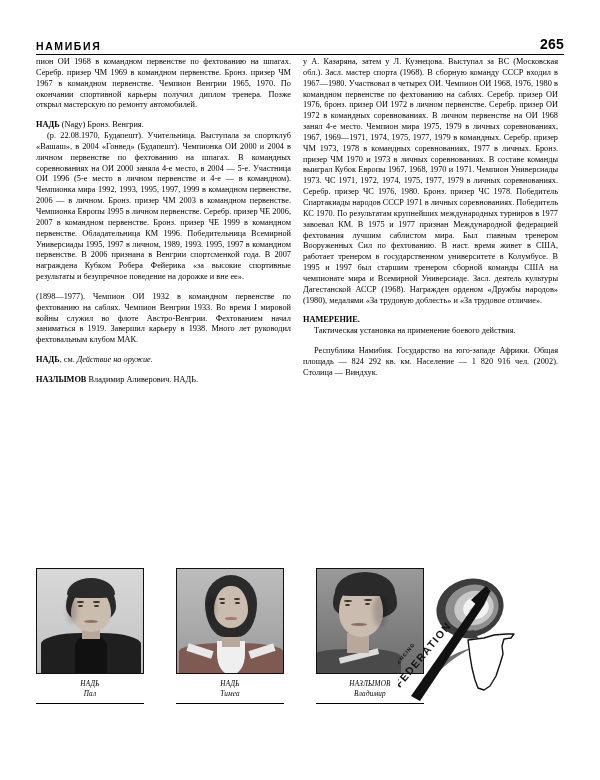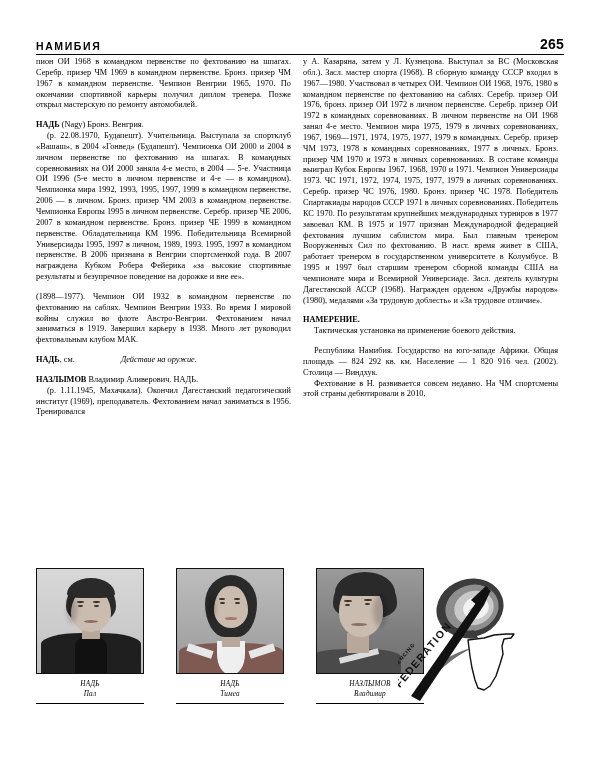"Действие на оружие." .ital { margin-left: 44px -> none }
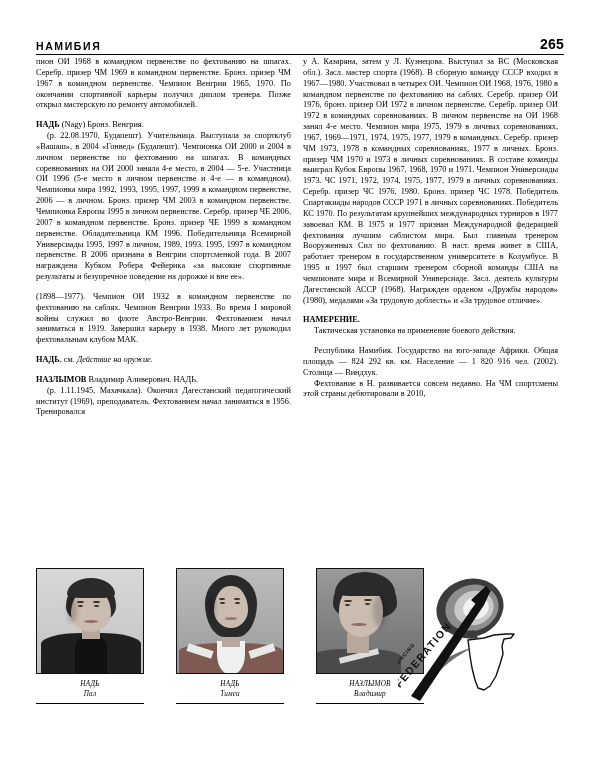"Фехтование в Н. развивается совсем" p.para { html: <p>Фехтование в Н. развивается совсем недавно. На ЧМ спортсмены этой страны дебютировали в 2010,</p> -> none }
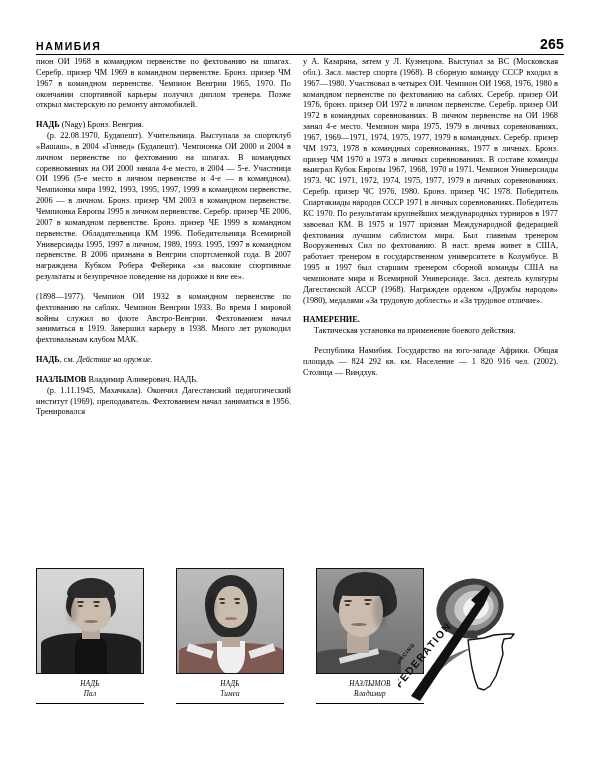"(р. 1.11.1945, Махачкала). Окончил" p.para { html: <p>(р. 1.11.1945, Махачкала). Окончил Дагестанский педагогический институт (1969), преподаватель. Фехтованием начал заниматься в 1956. Тренировался</p> -> none }
